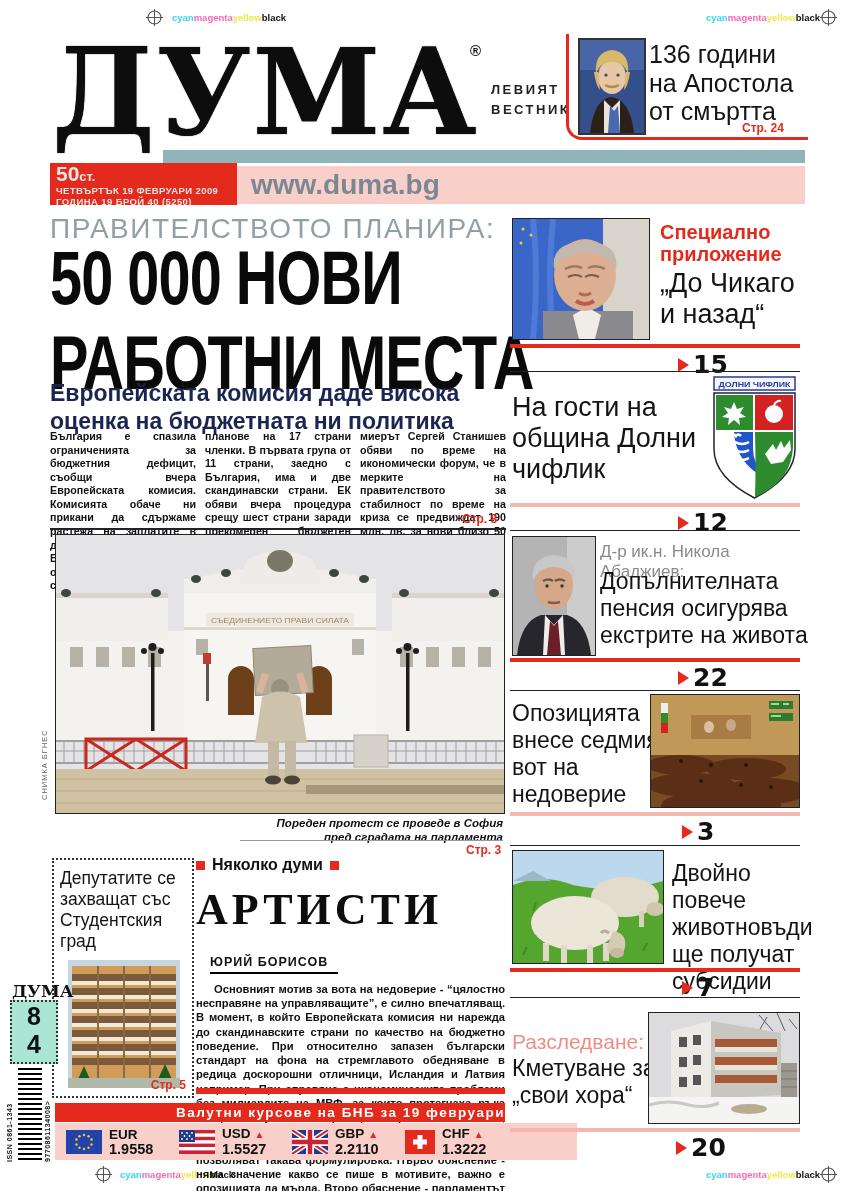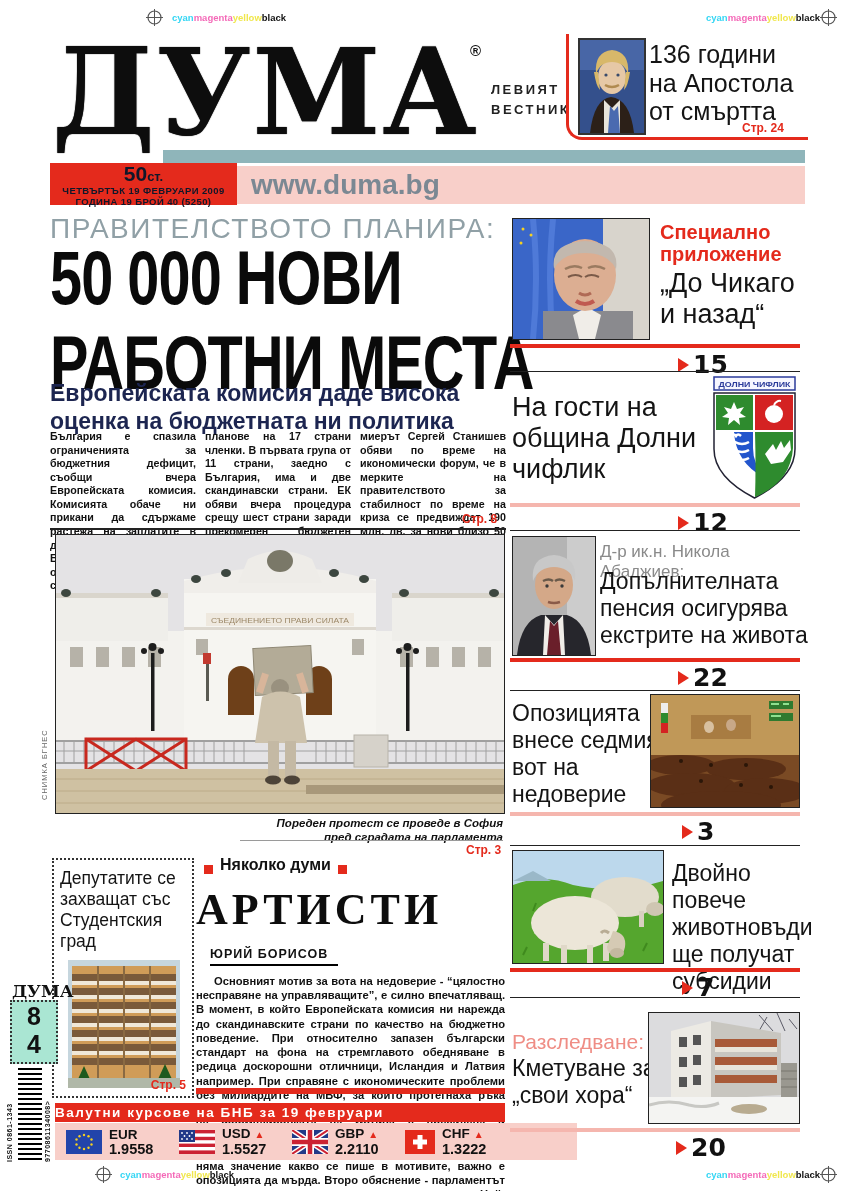"50ст." .pricebox { color: #0f172a -> #e5e5e5; text-align: center -> none }
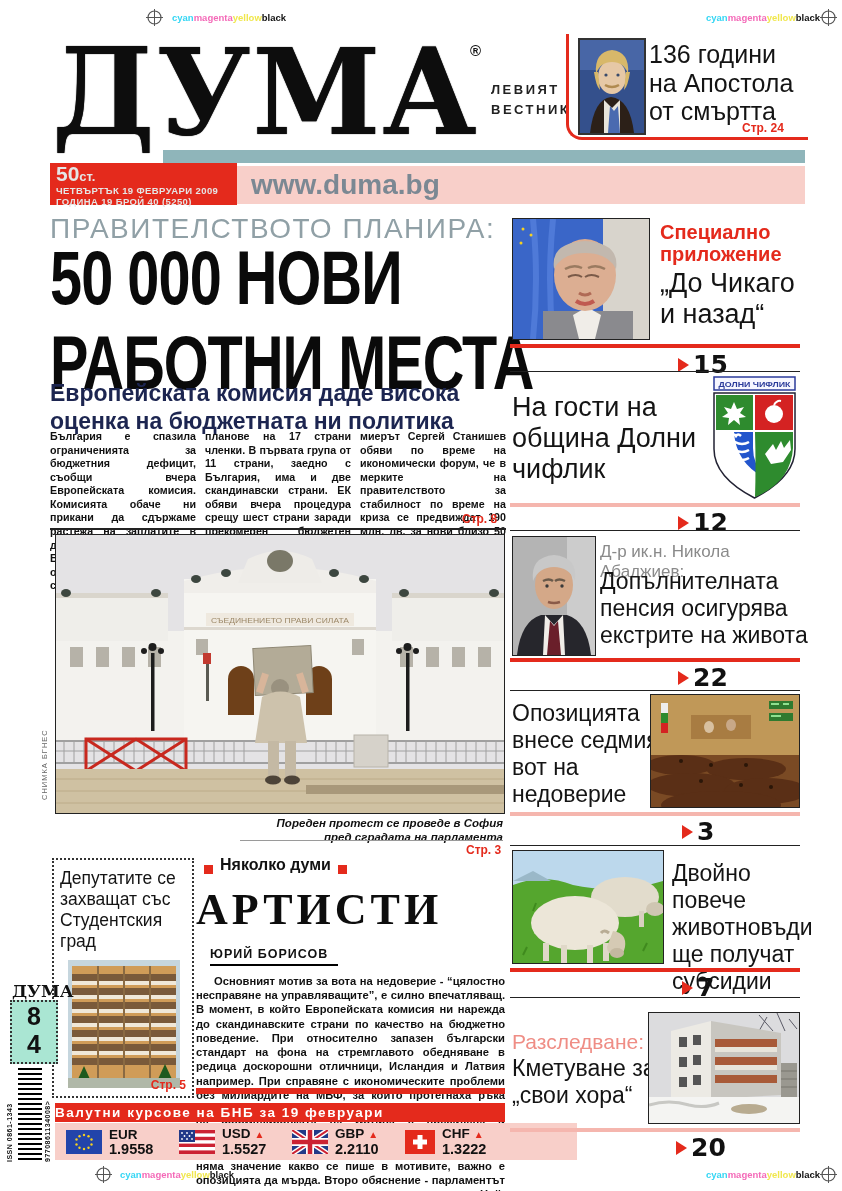"Няколко думи" .rubric { align-items: flex-end -> center; margin-left: 8px -> none }
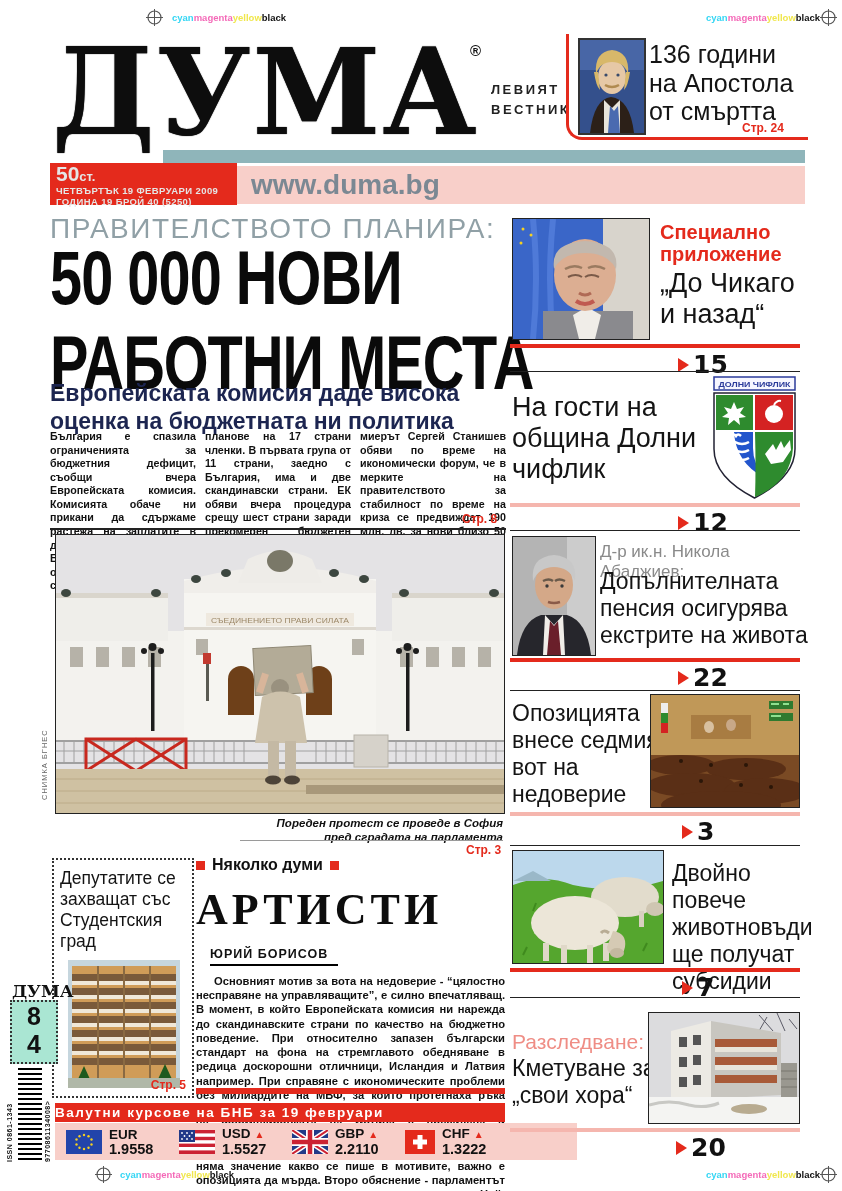"ЮРИЙ БОРИСОВ" div { margin: 12px 0 0 14px -> 20px 0 0 14px }
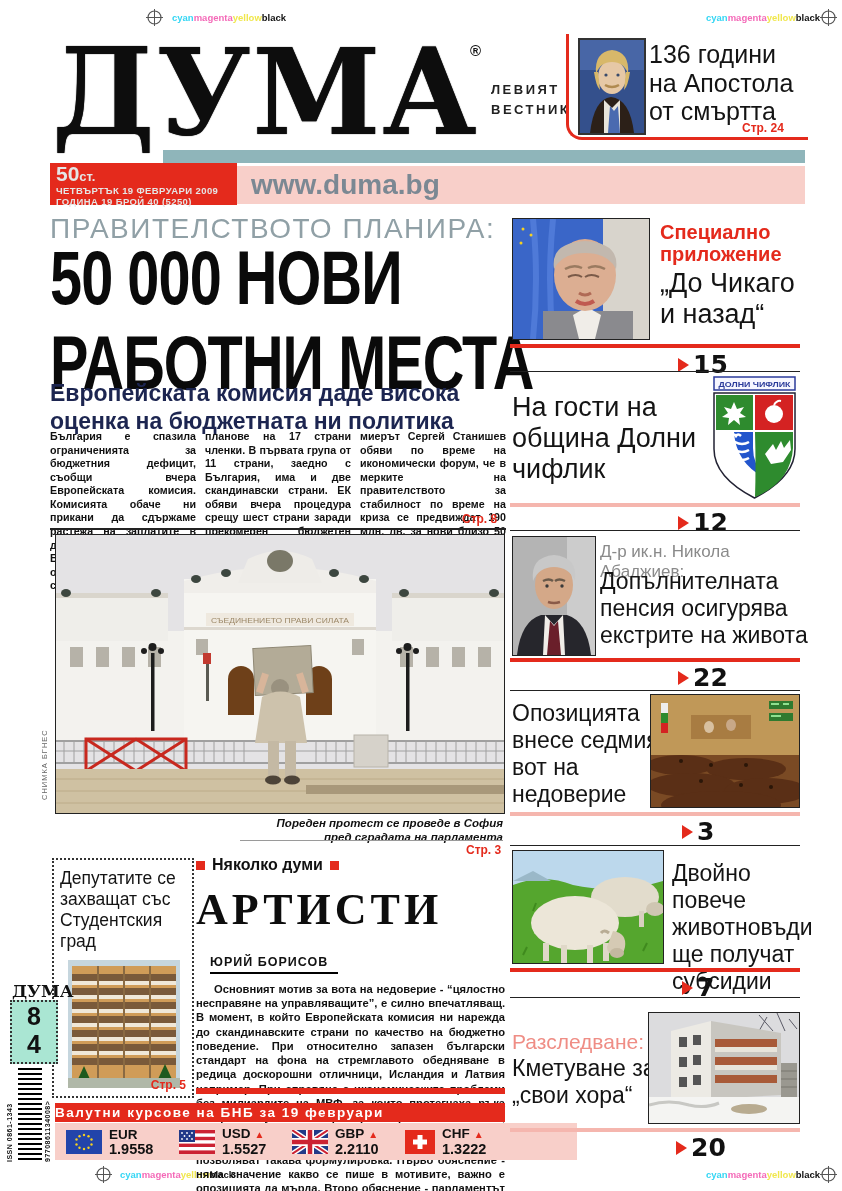"Валутни курсове на БНБ за" .cur-head { text-align: left -> right }
